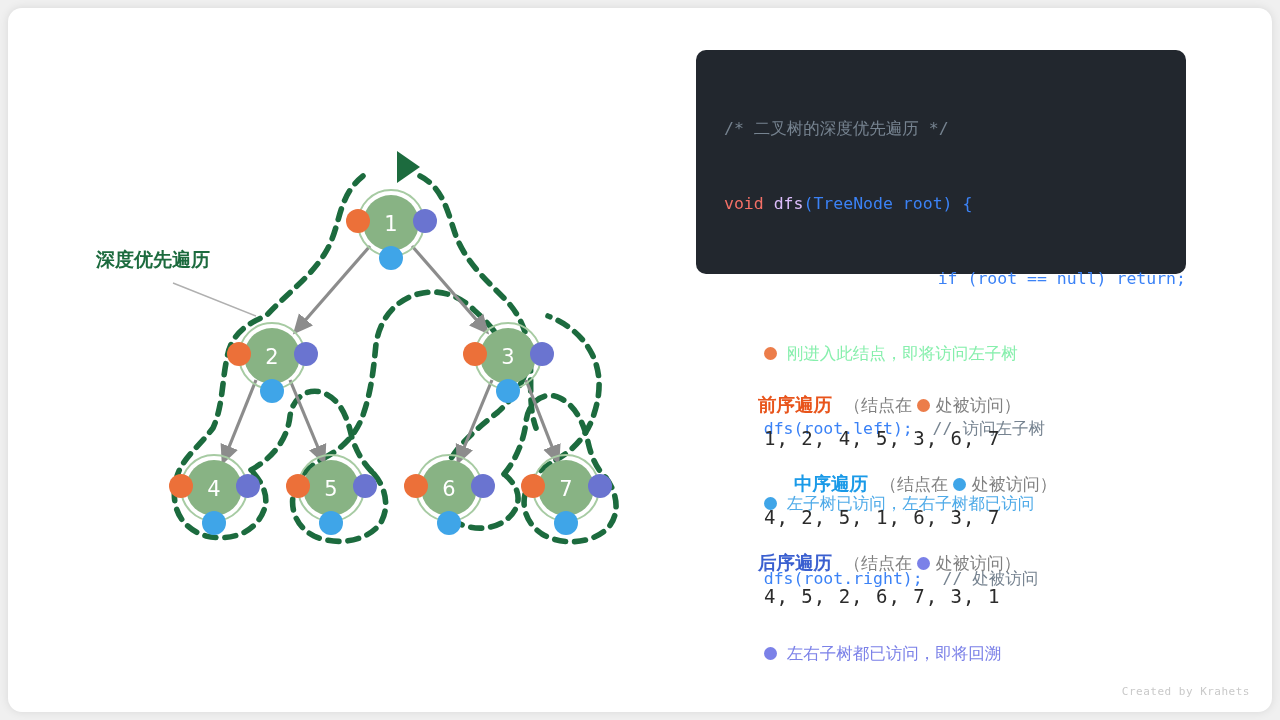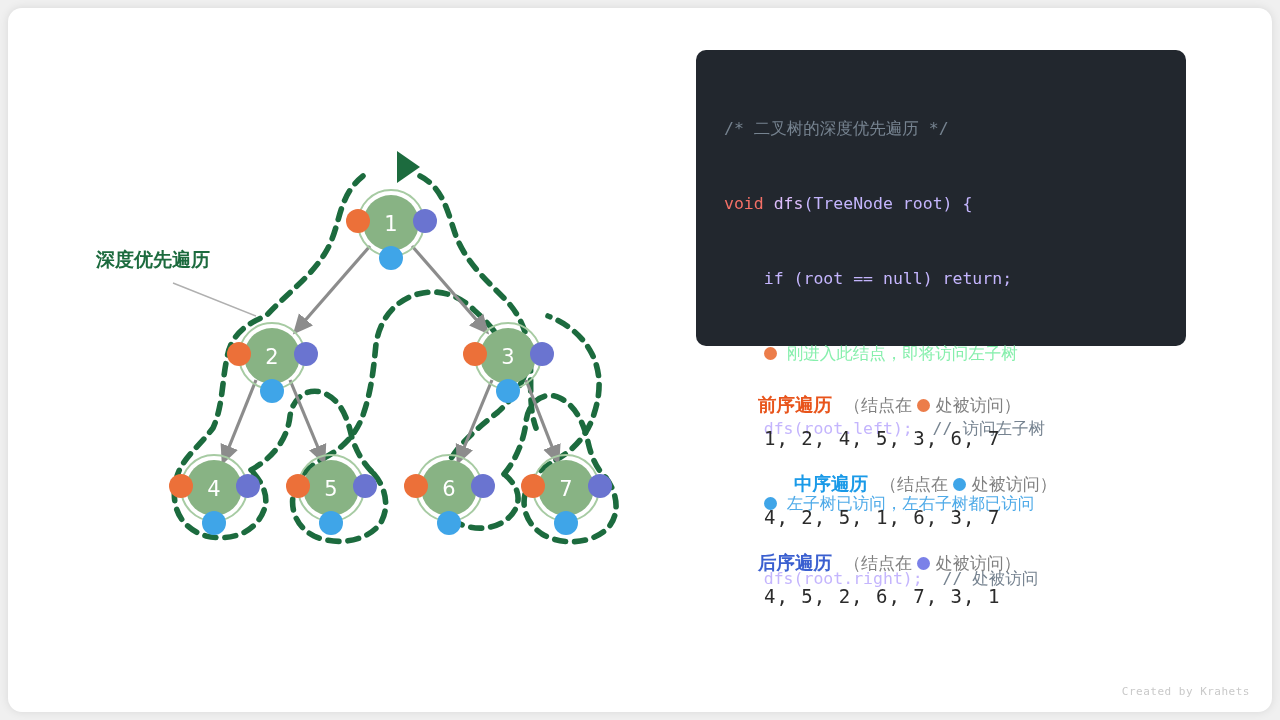"/* 二叉树的深度优先遍历 */" #code-block { height: 296px -> 224px }
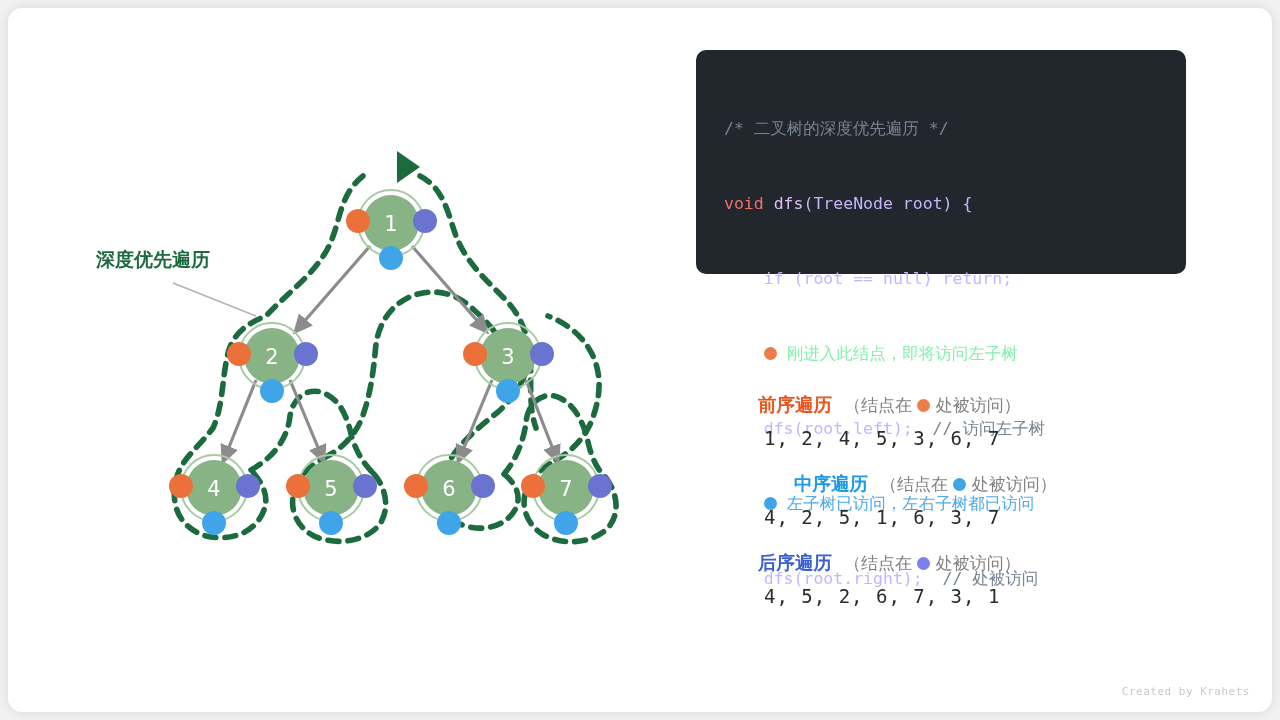"(TreeNode root) {" .c-plain { color: #c4b5fd -> #3b82f6; text-align: none -> right }
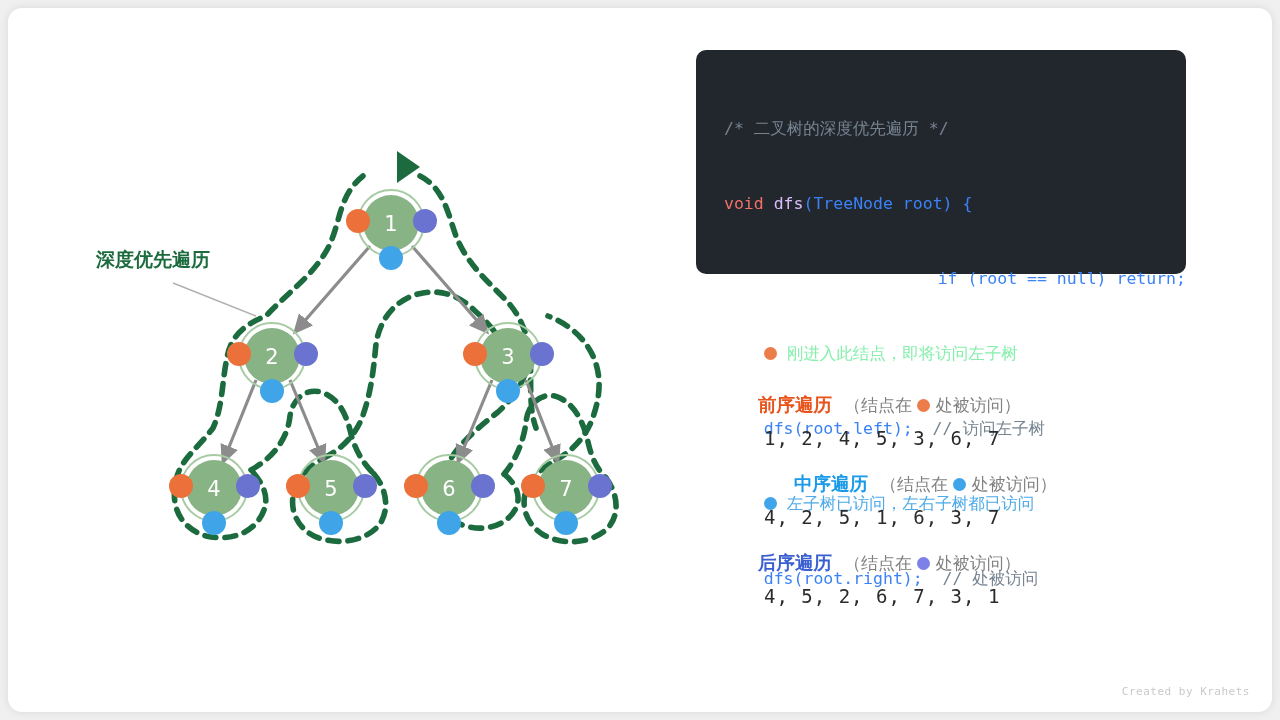"左右子树都已访问，即将回溯" span.cl { html: none -> <span> <span></span> <span>左右子树都已访问，即将回溯</span></span> }
